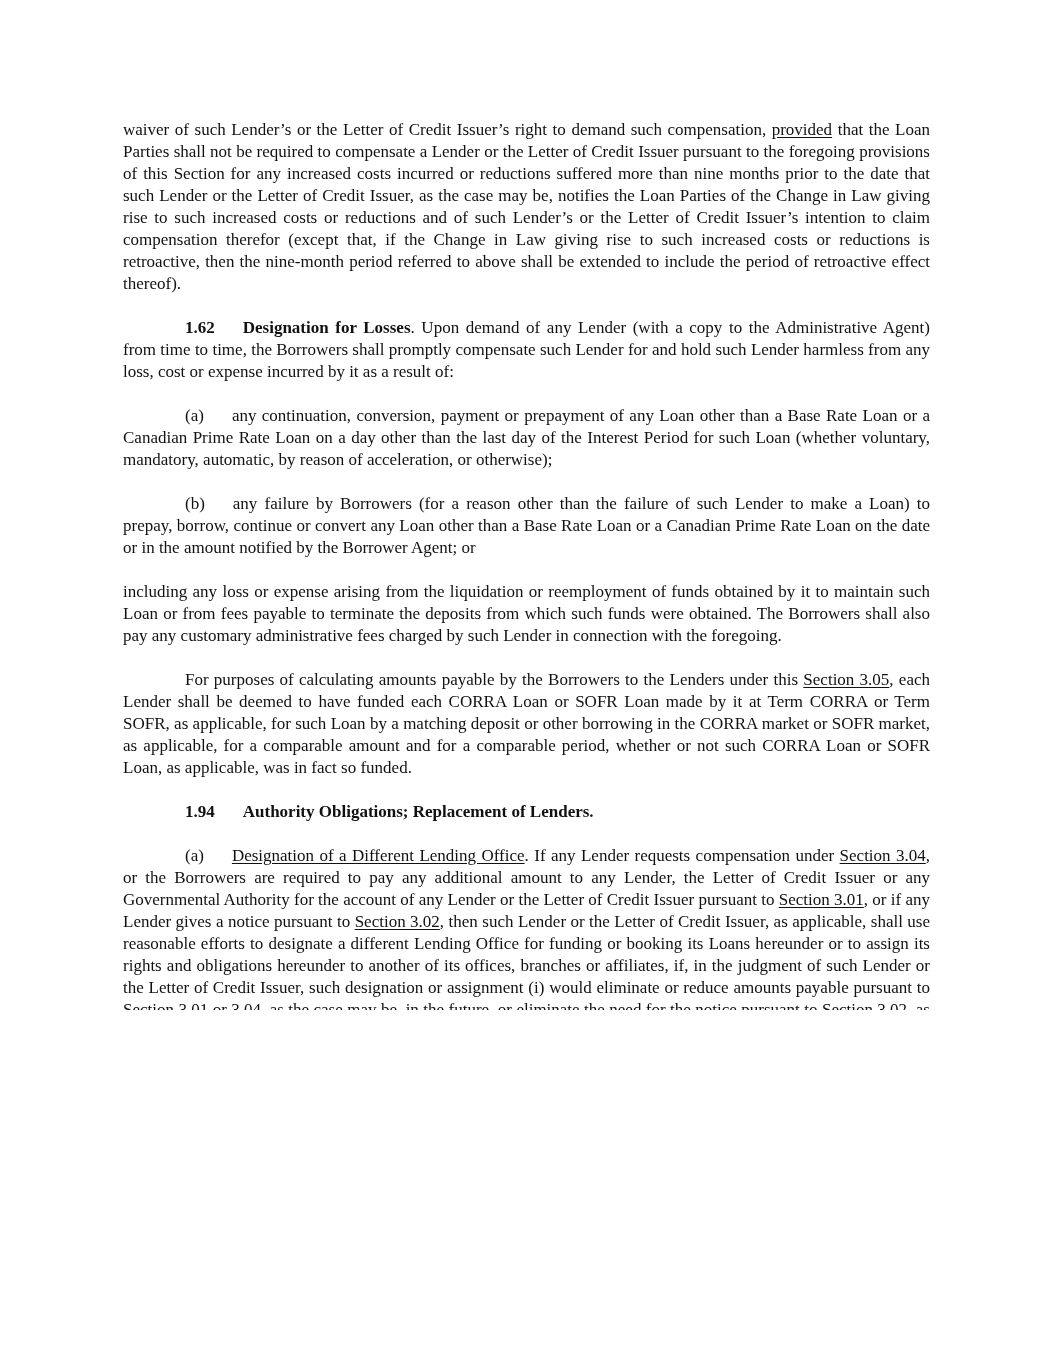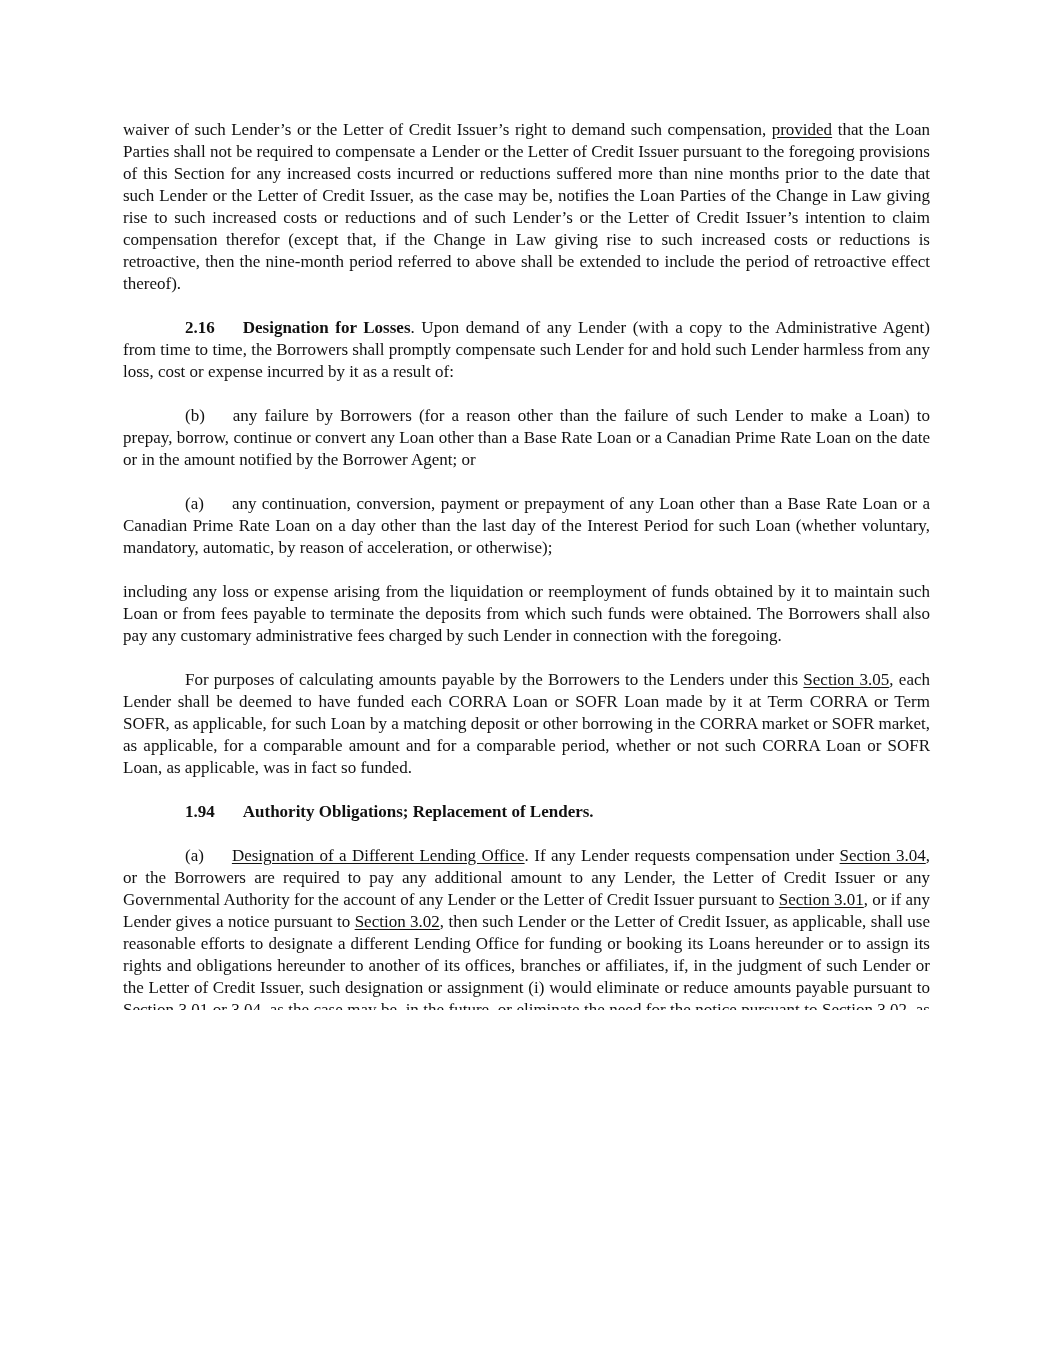"2.16" span.b { text: 2.16 -> 1.62 }
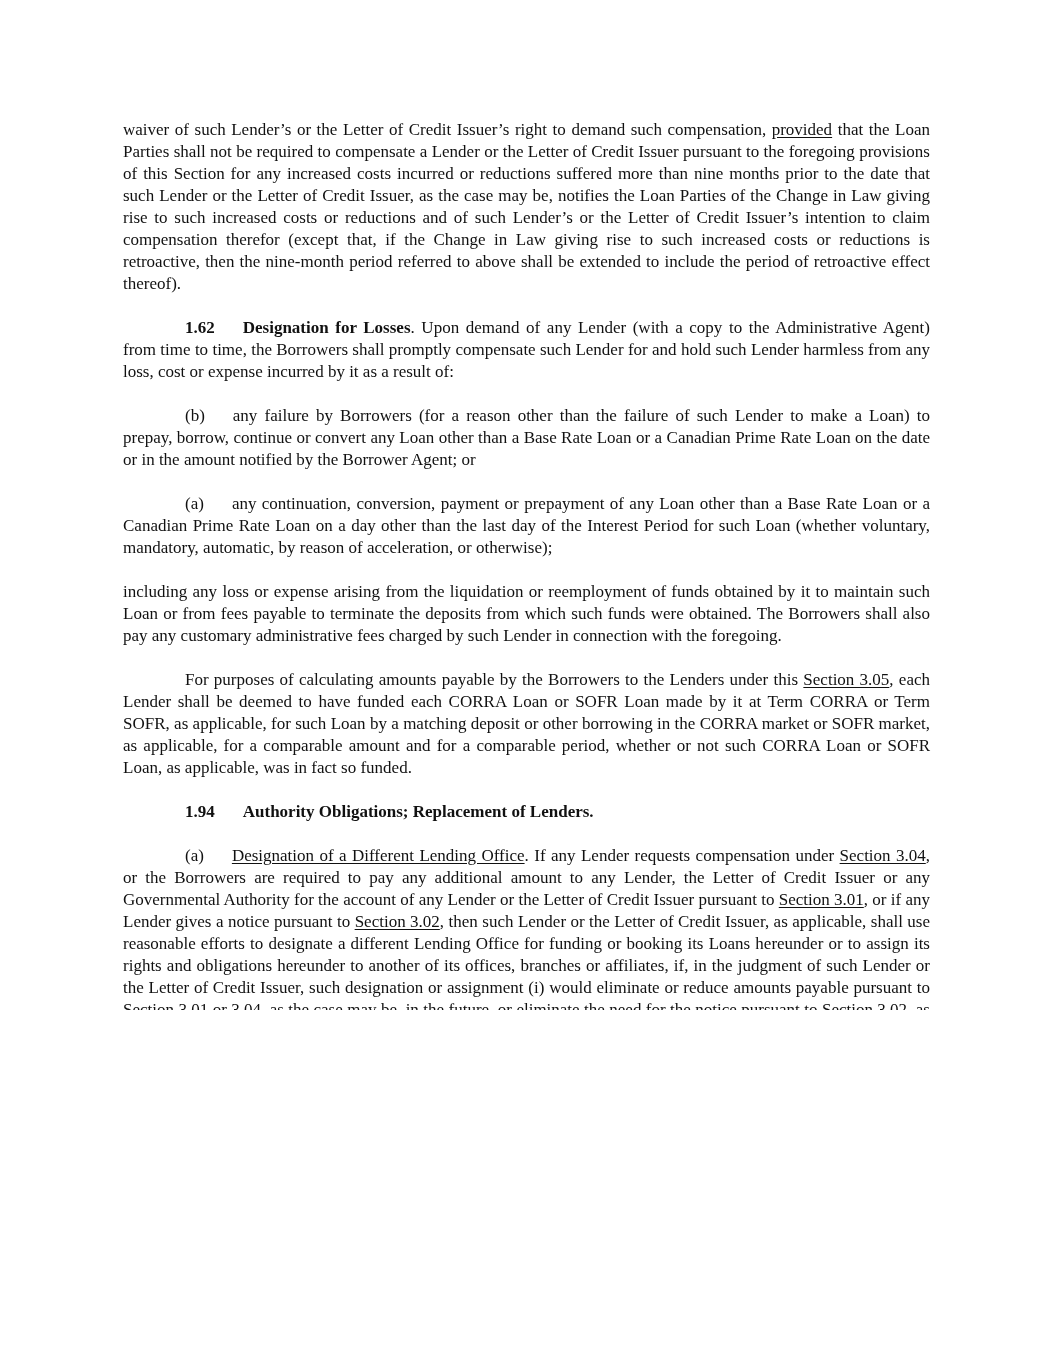"(b) any failure by Borrowers" p.para { order: before "(a) any continuation, conversion," -> after "(a) any continuation, conversion," }
